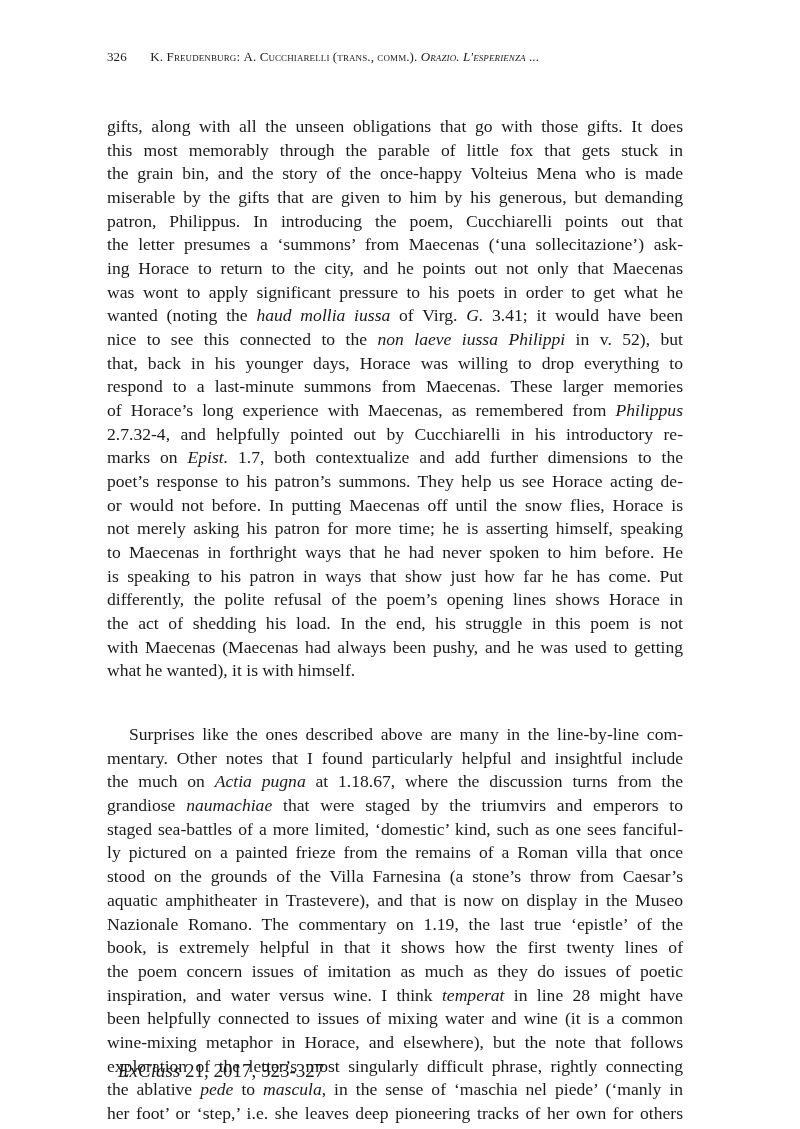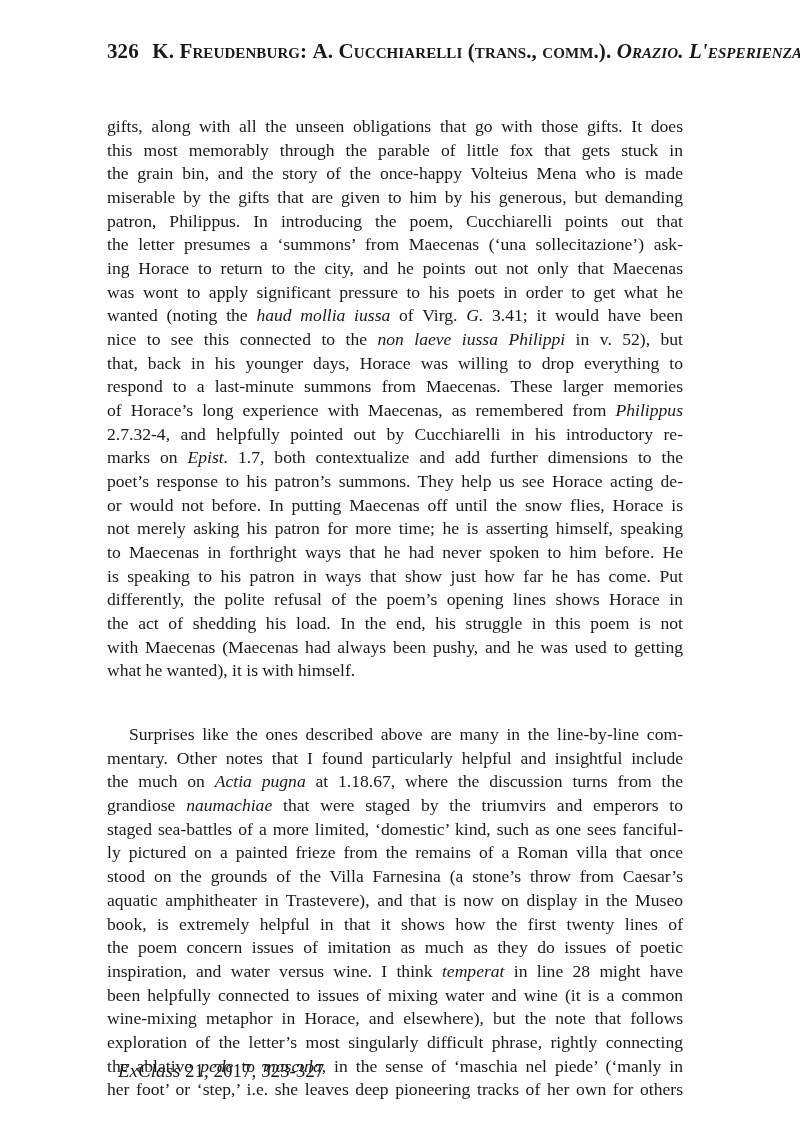"326 K. Freudenburg: A. Cucchiarelli" .running-head { font-size: 21px -> 13px; font-weight: bold -> none; top: 39px -> 49px }
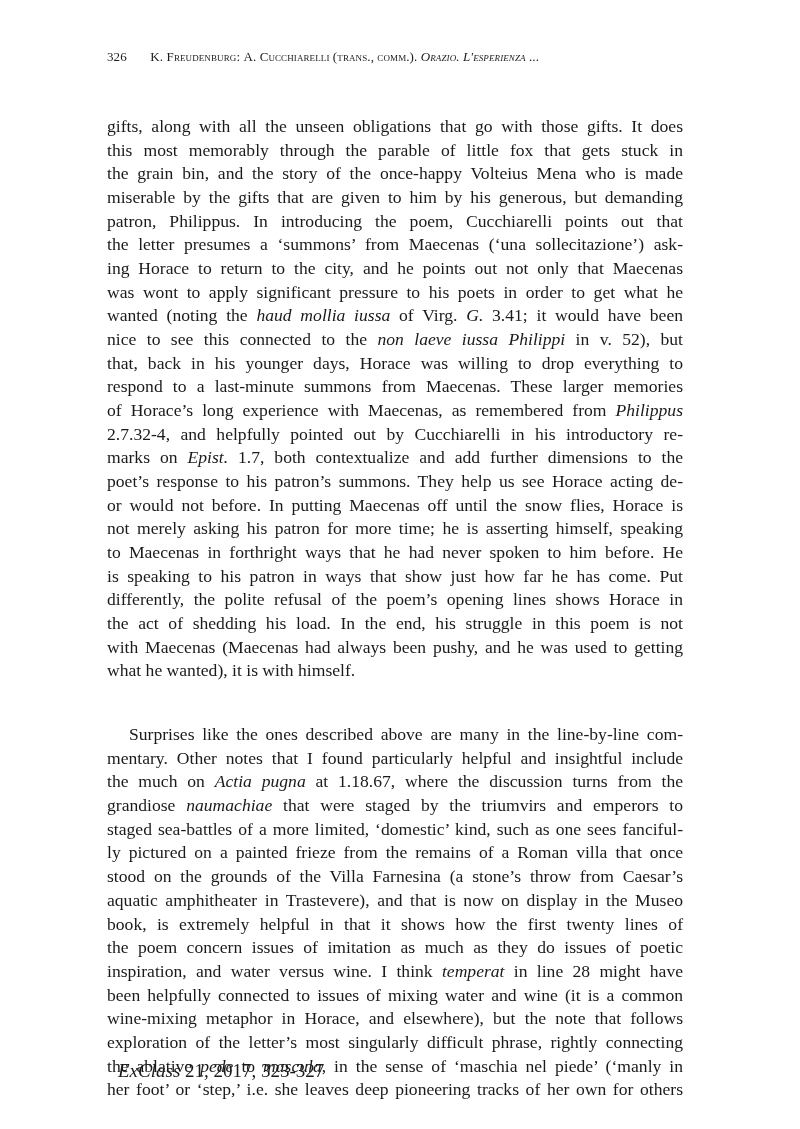"Nazionale Romano. The commentary on" span.line { html: none -> <span><span>Nazionale Romano. The commentary on 1.19, the last true ‘epistle’ of the</span></span> }
